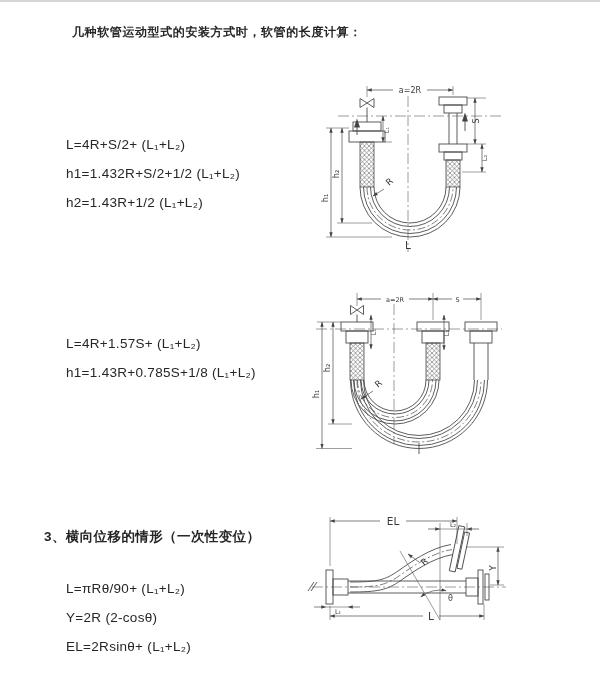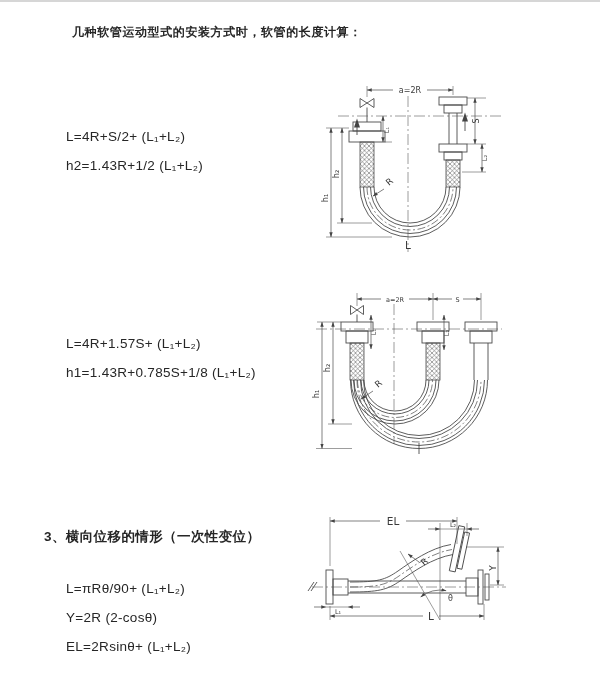"L=4R+S/2+ (L₁+L₂)" div.formulas { top: 120px -> 128px }
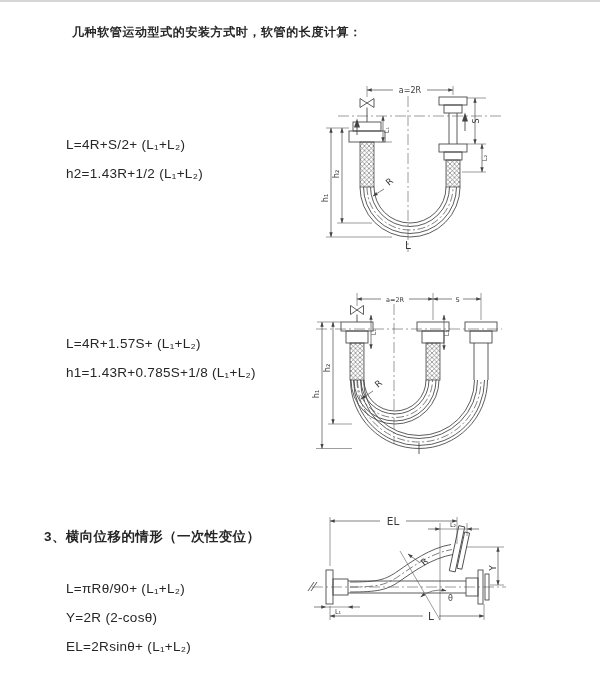"h1=1.432R+S/2+1/2 (L₁+L₂)" div.formula { html: none -> <div>h1=1.432R+S/2+1/2 (L₁+L₂)</div> }
